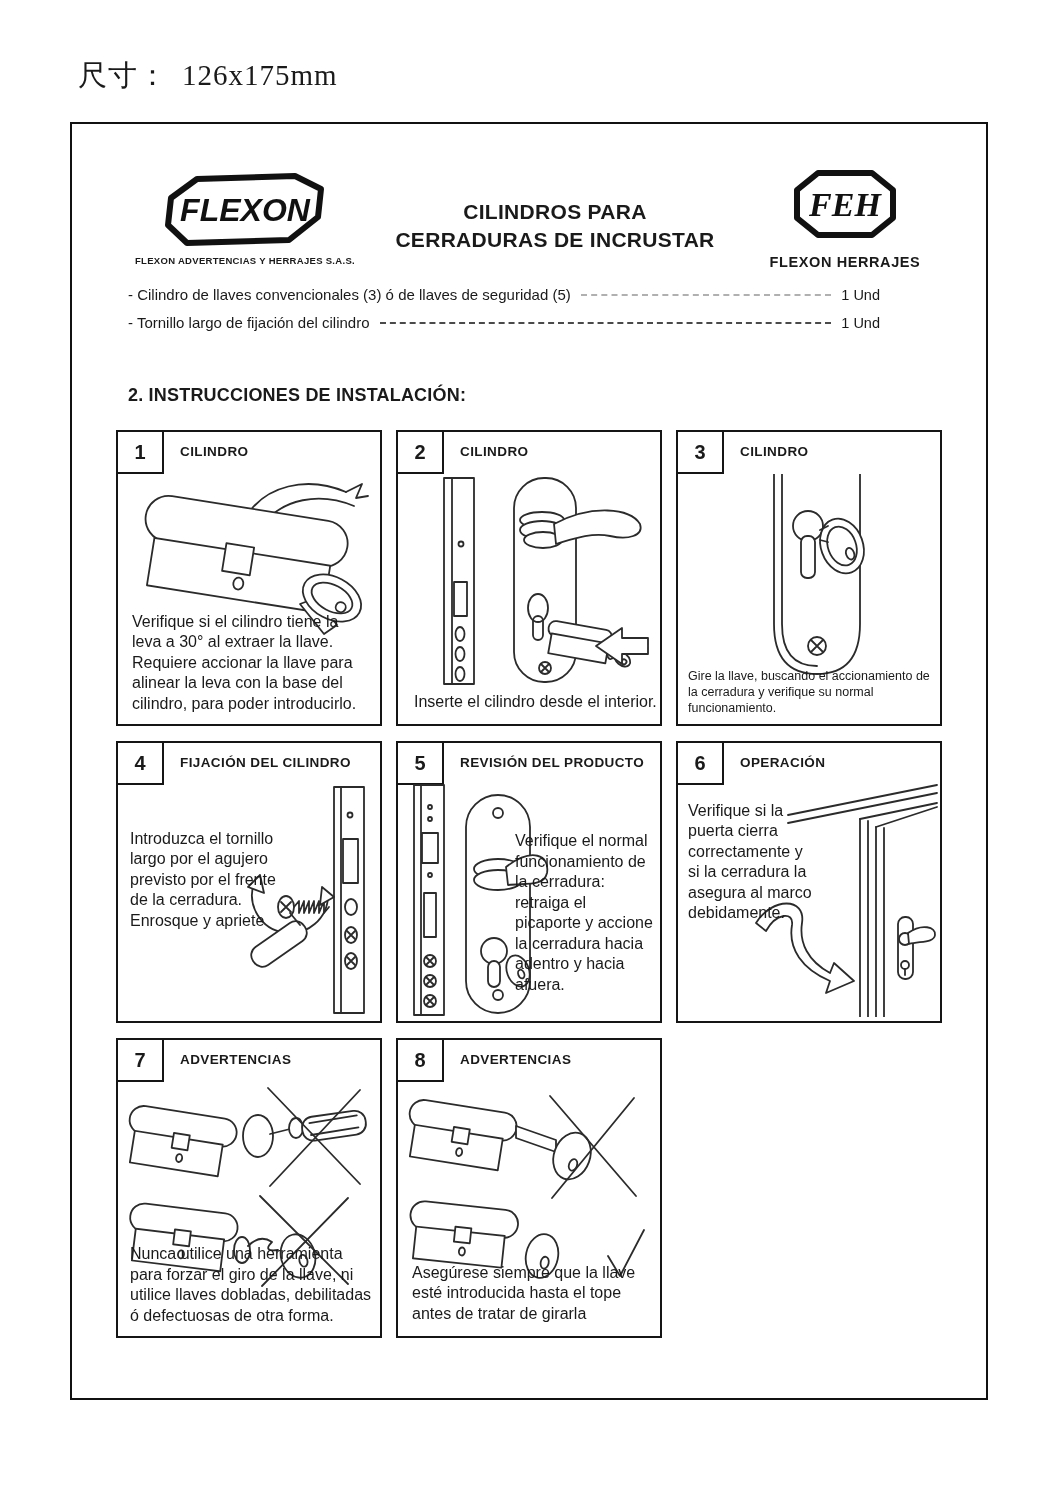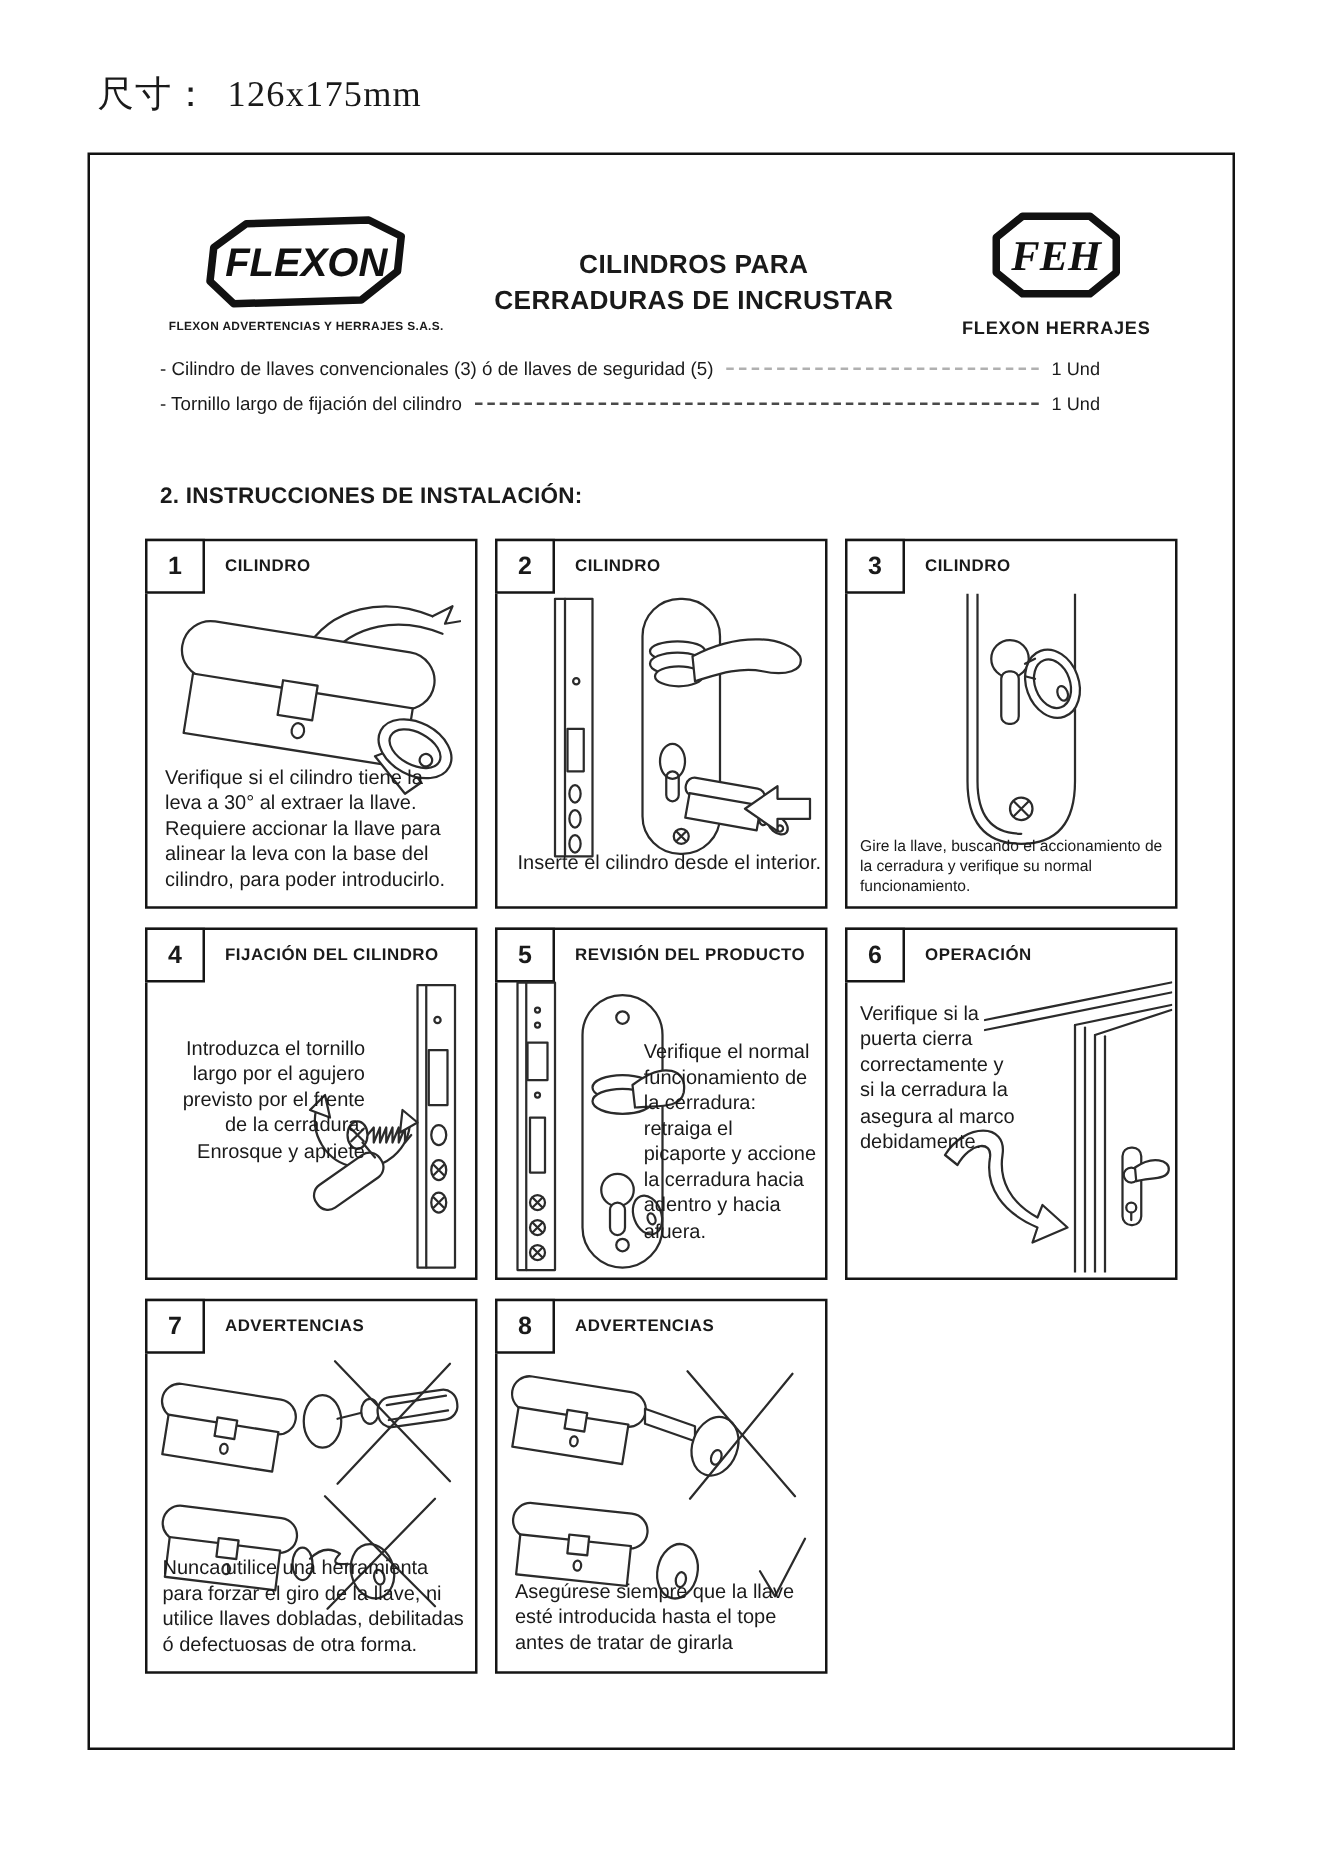"Inserte el cilindro desde el" .c2 { bottom: 24px -> 12px }
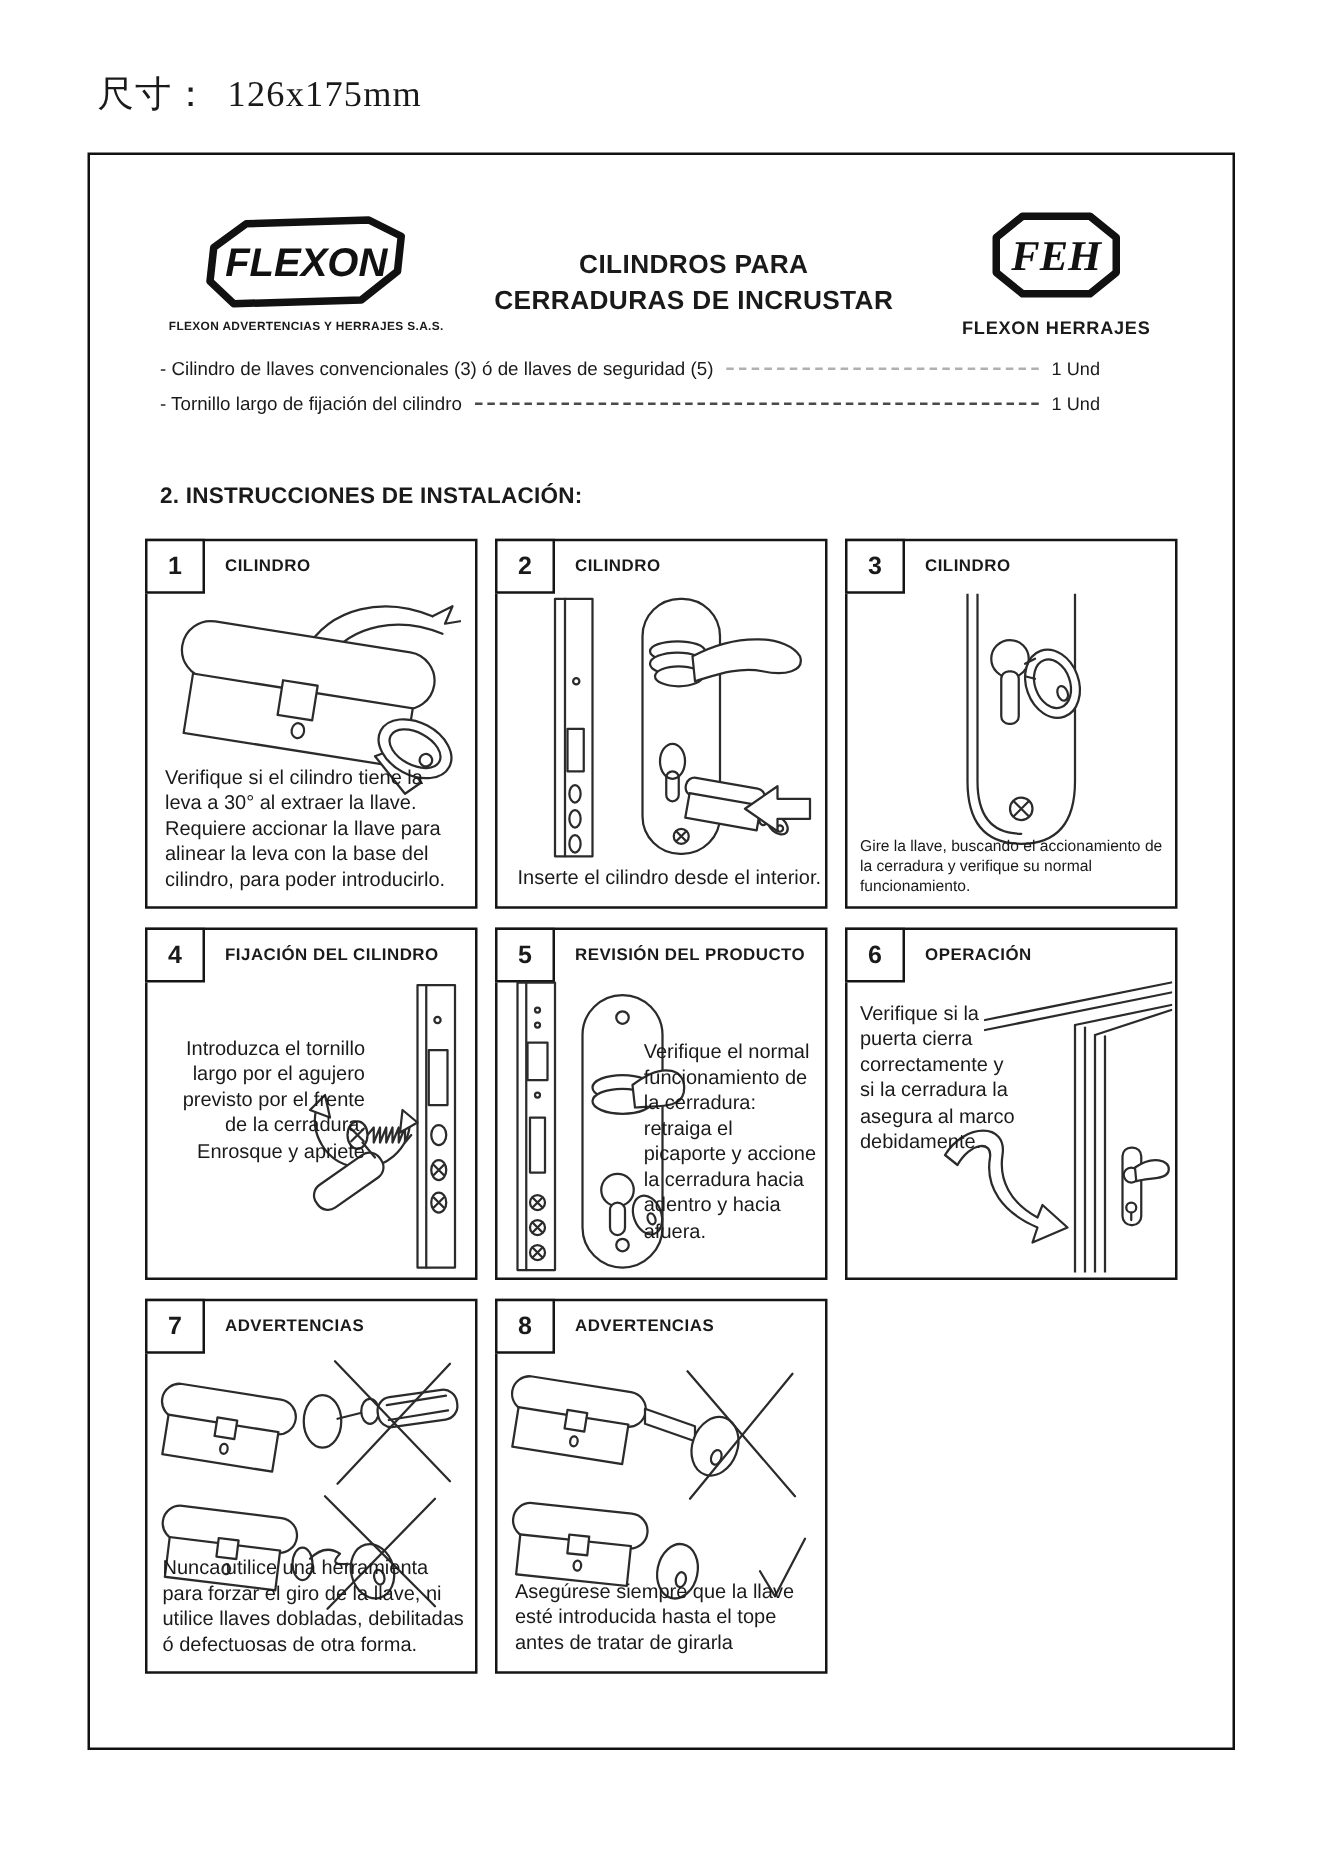"Introduzca el tornillo largo por" .c4 { text-align: right -> none }
